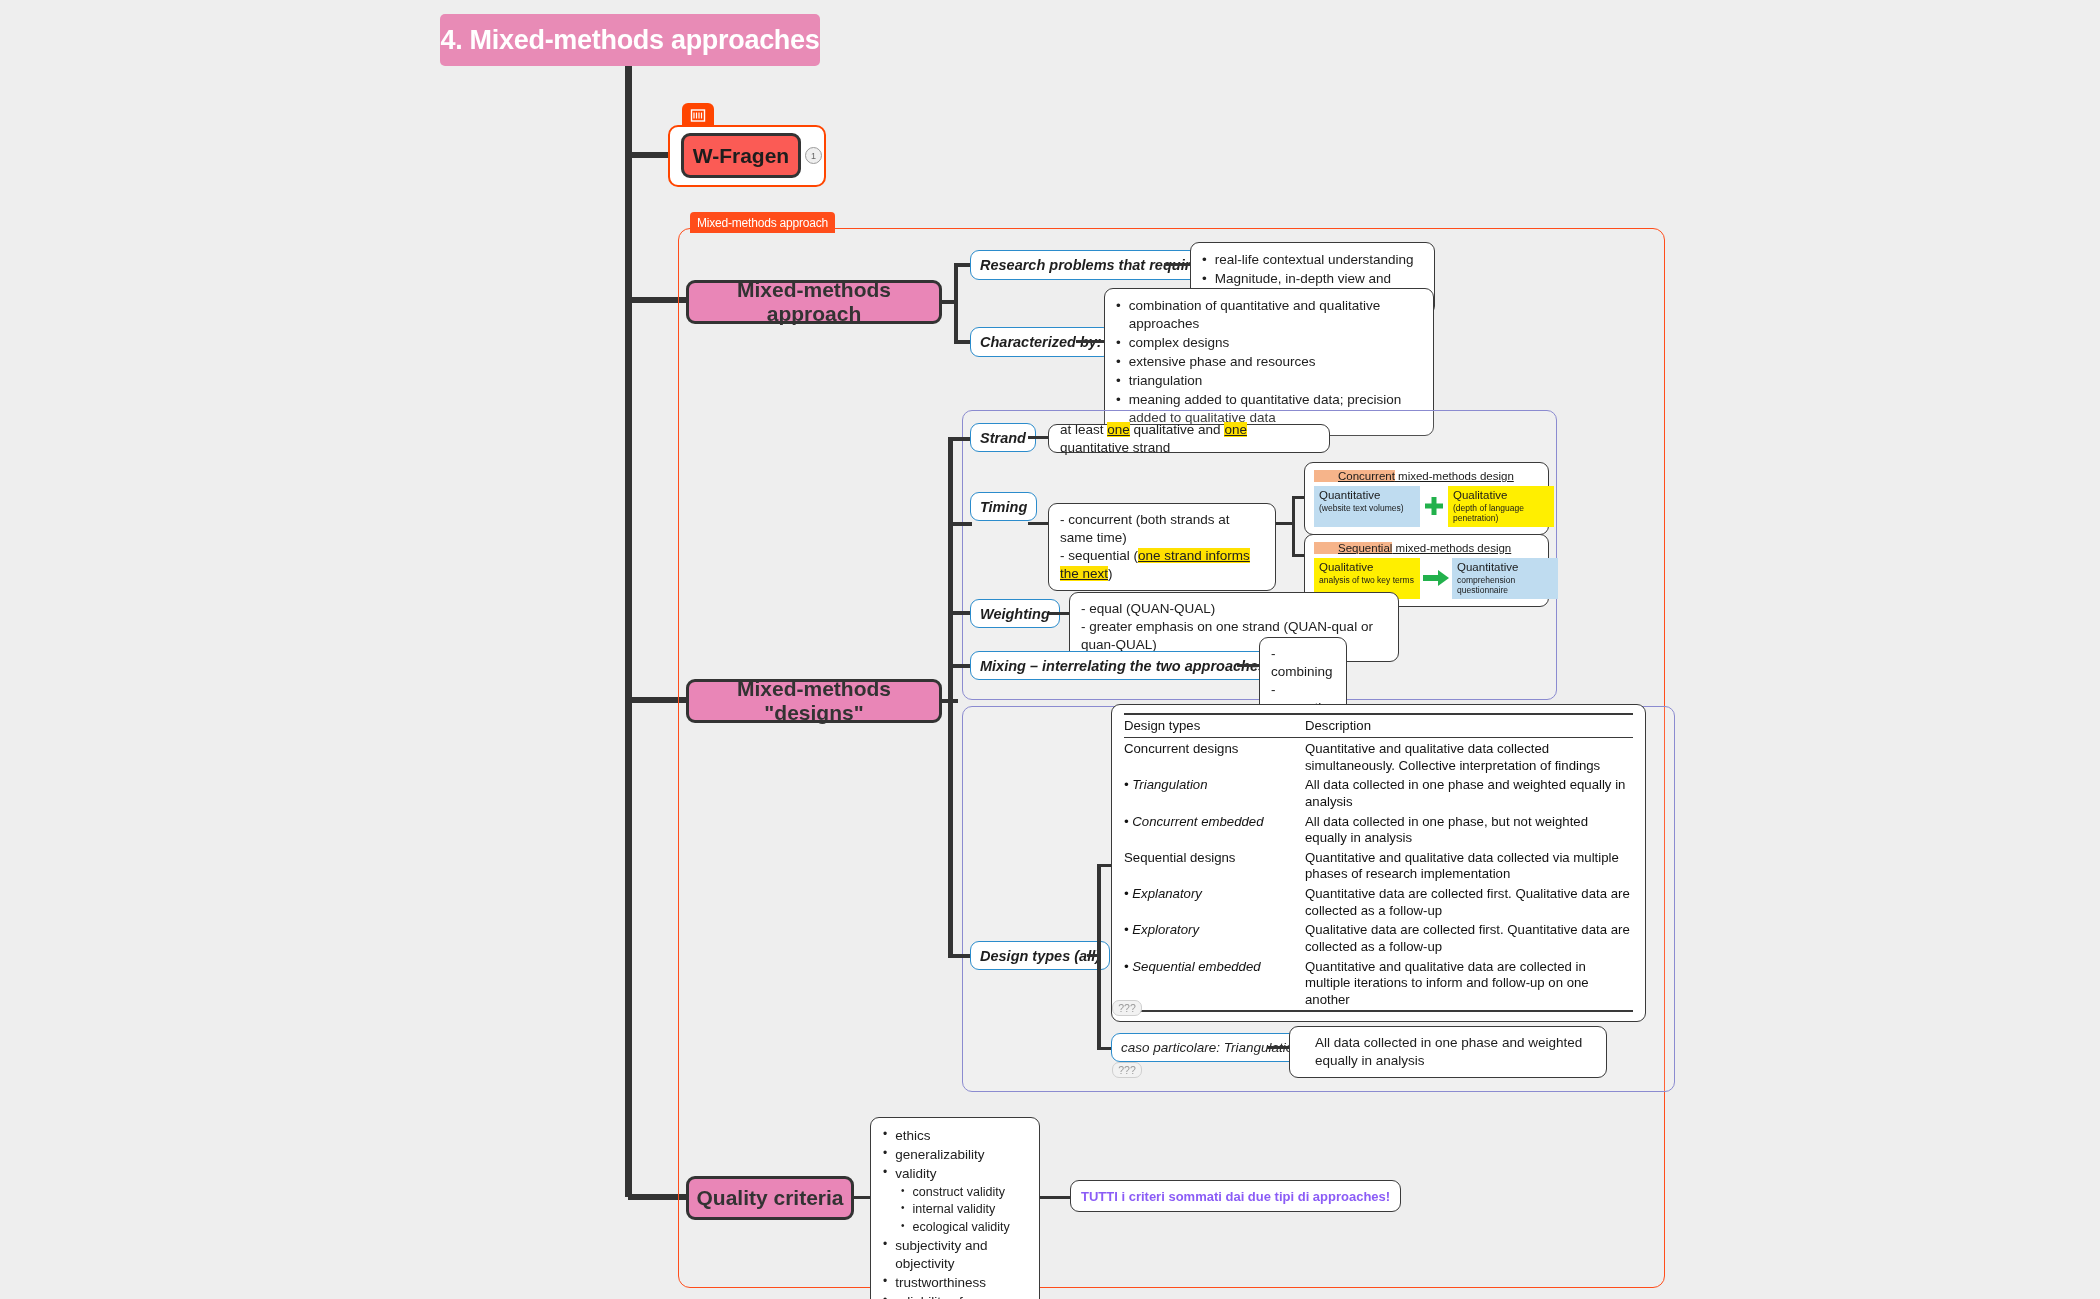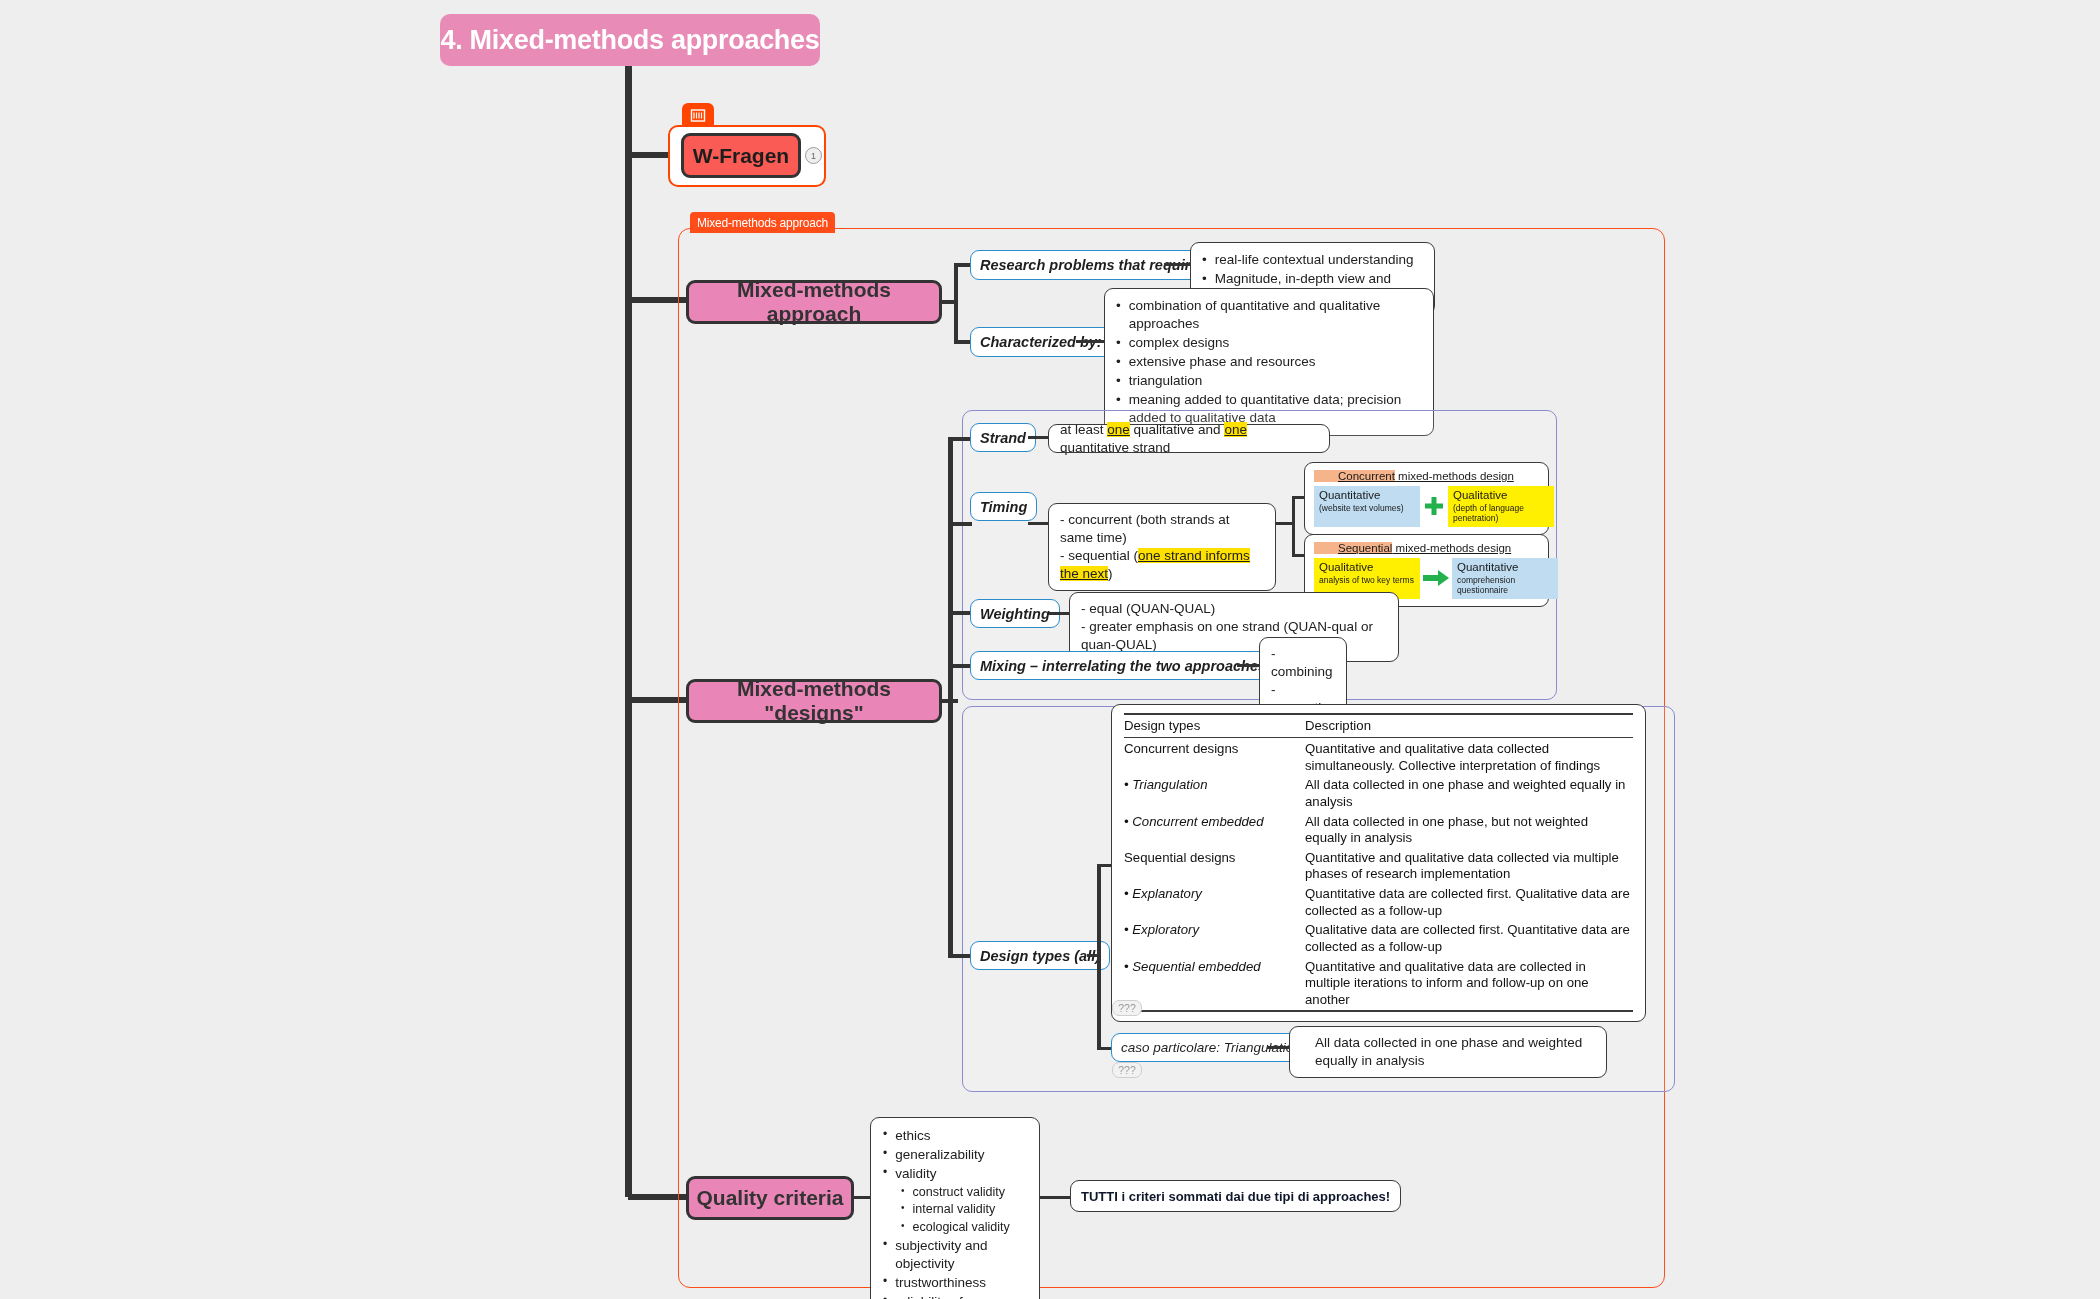"4. Mixed-methods approaches" .root-node { border-radius: 10px -> 5px }
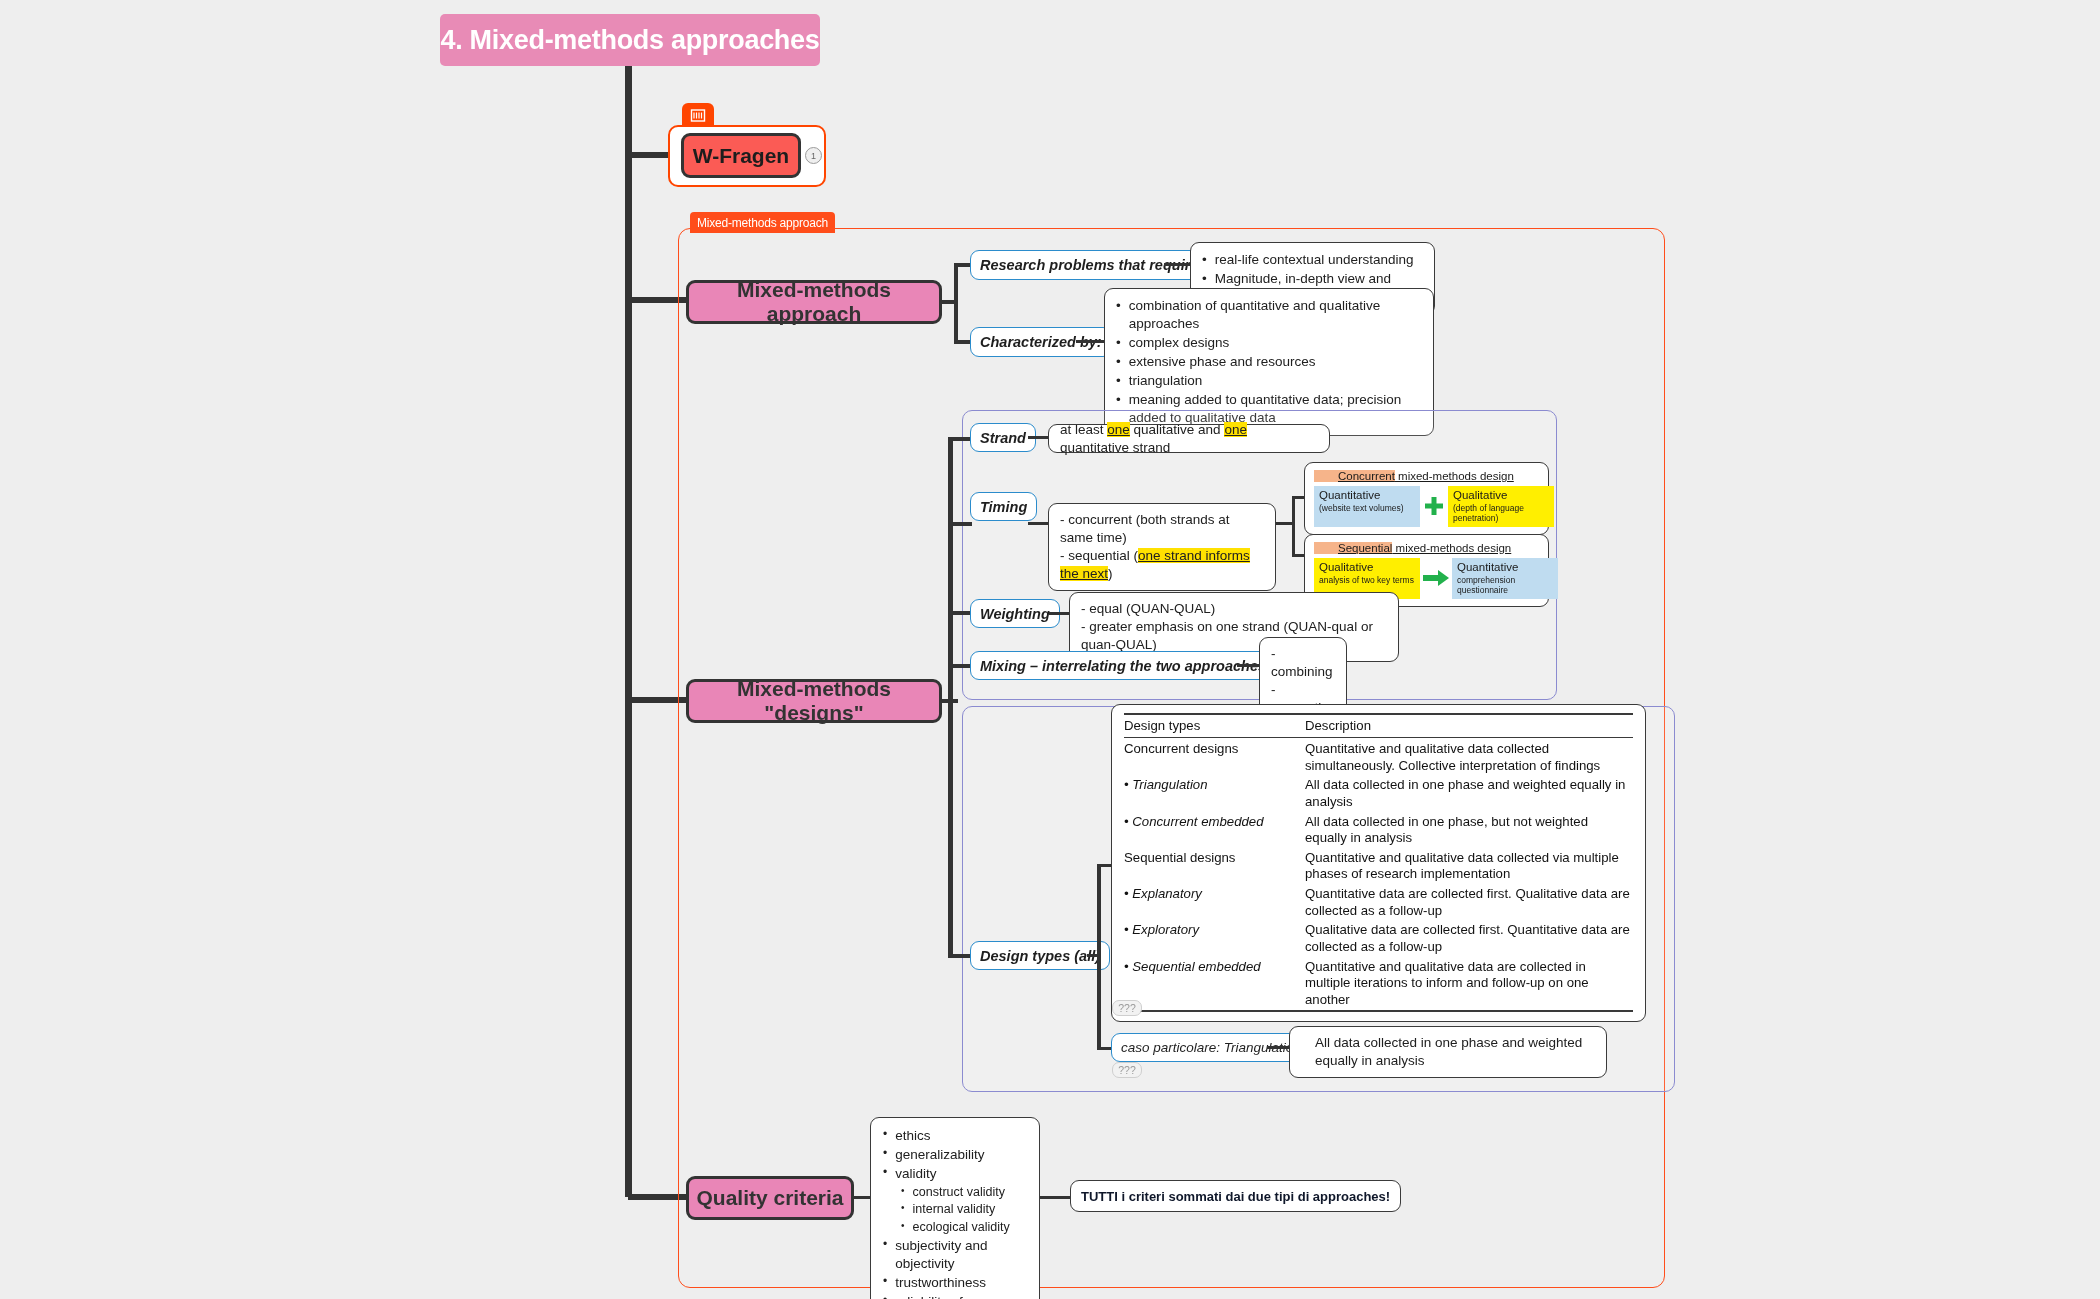"TUTTI i criteri sommati dai" .callout { color: #0f172a -> #8b5cf6 }
